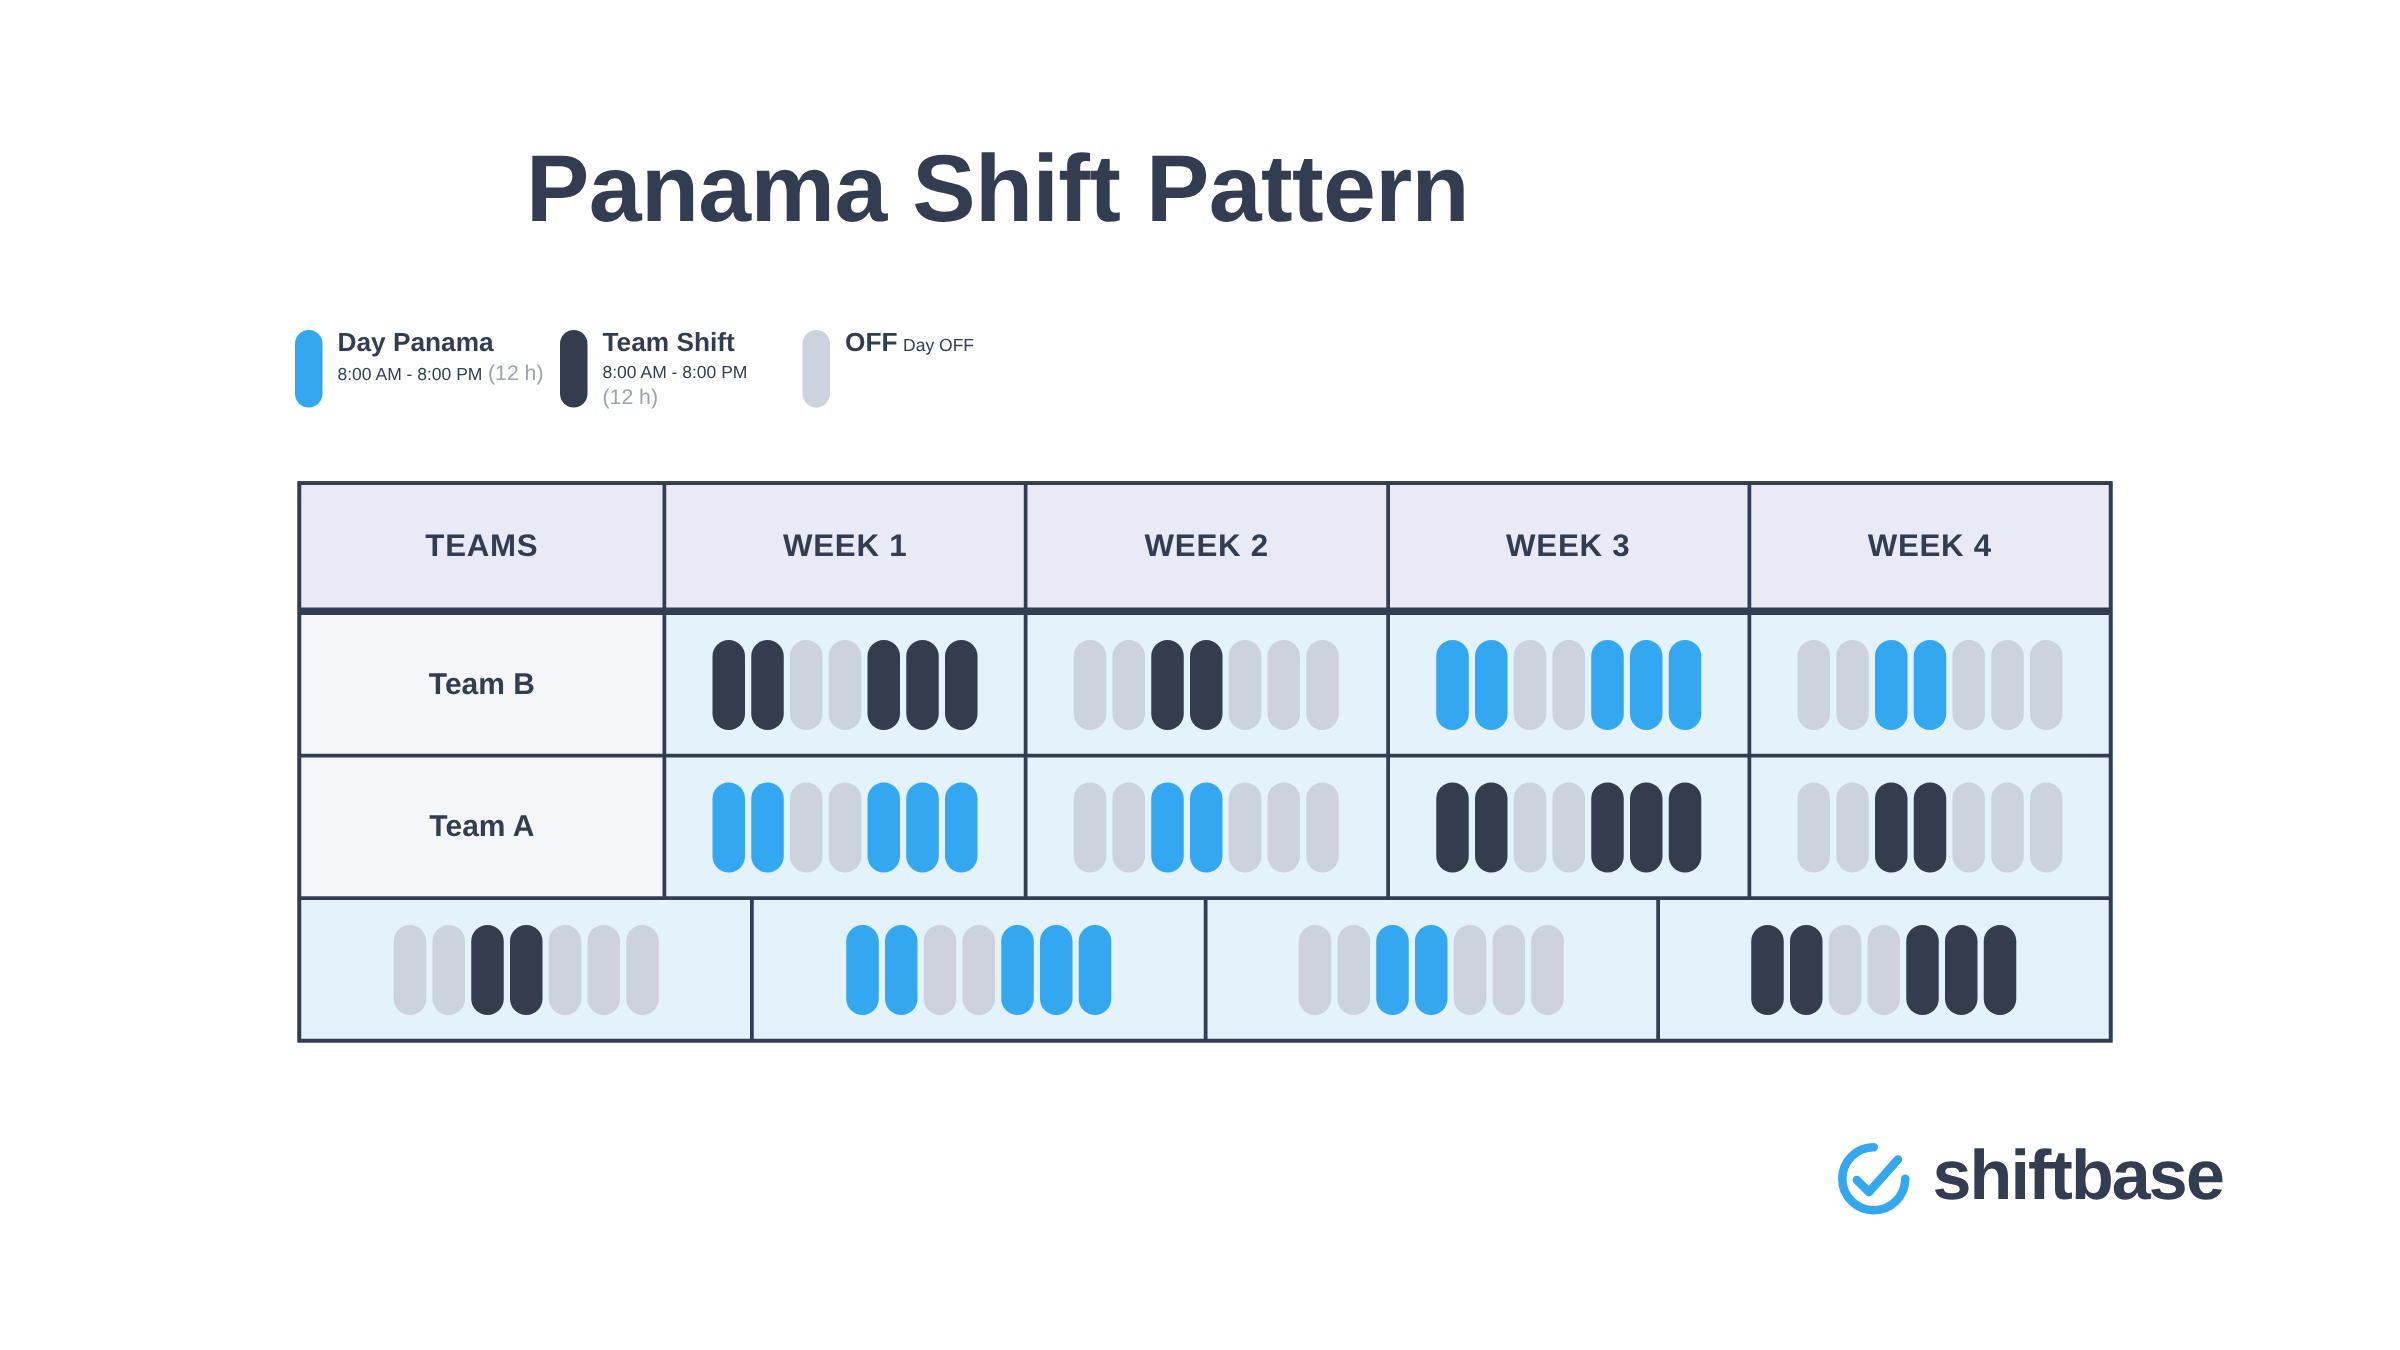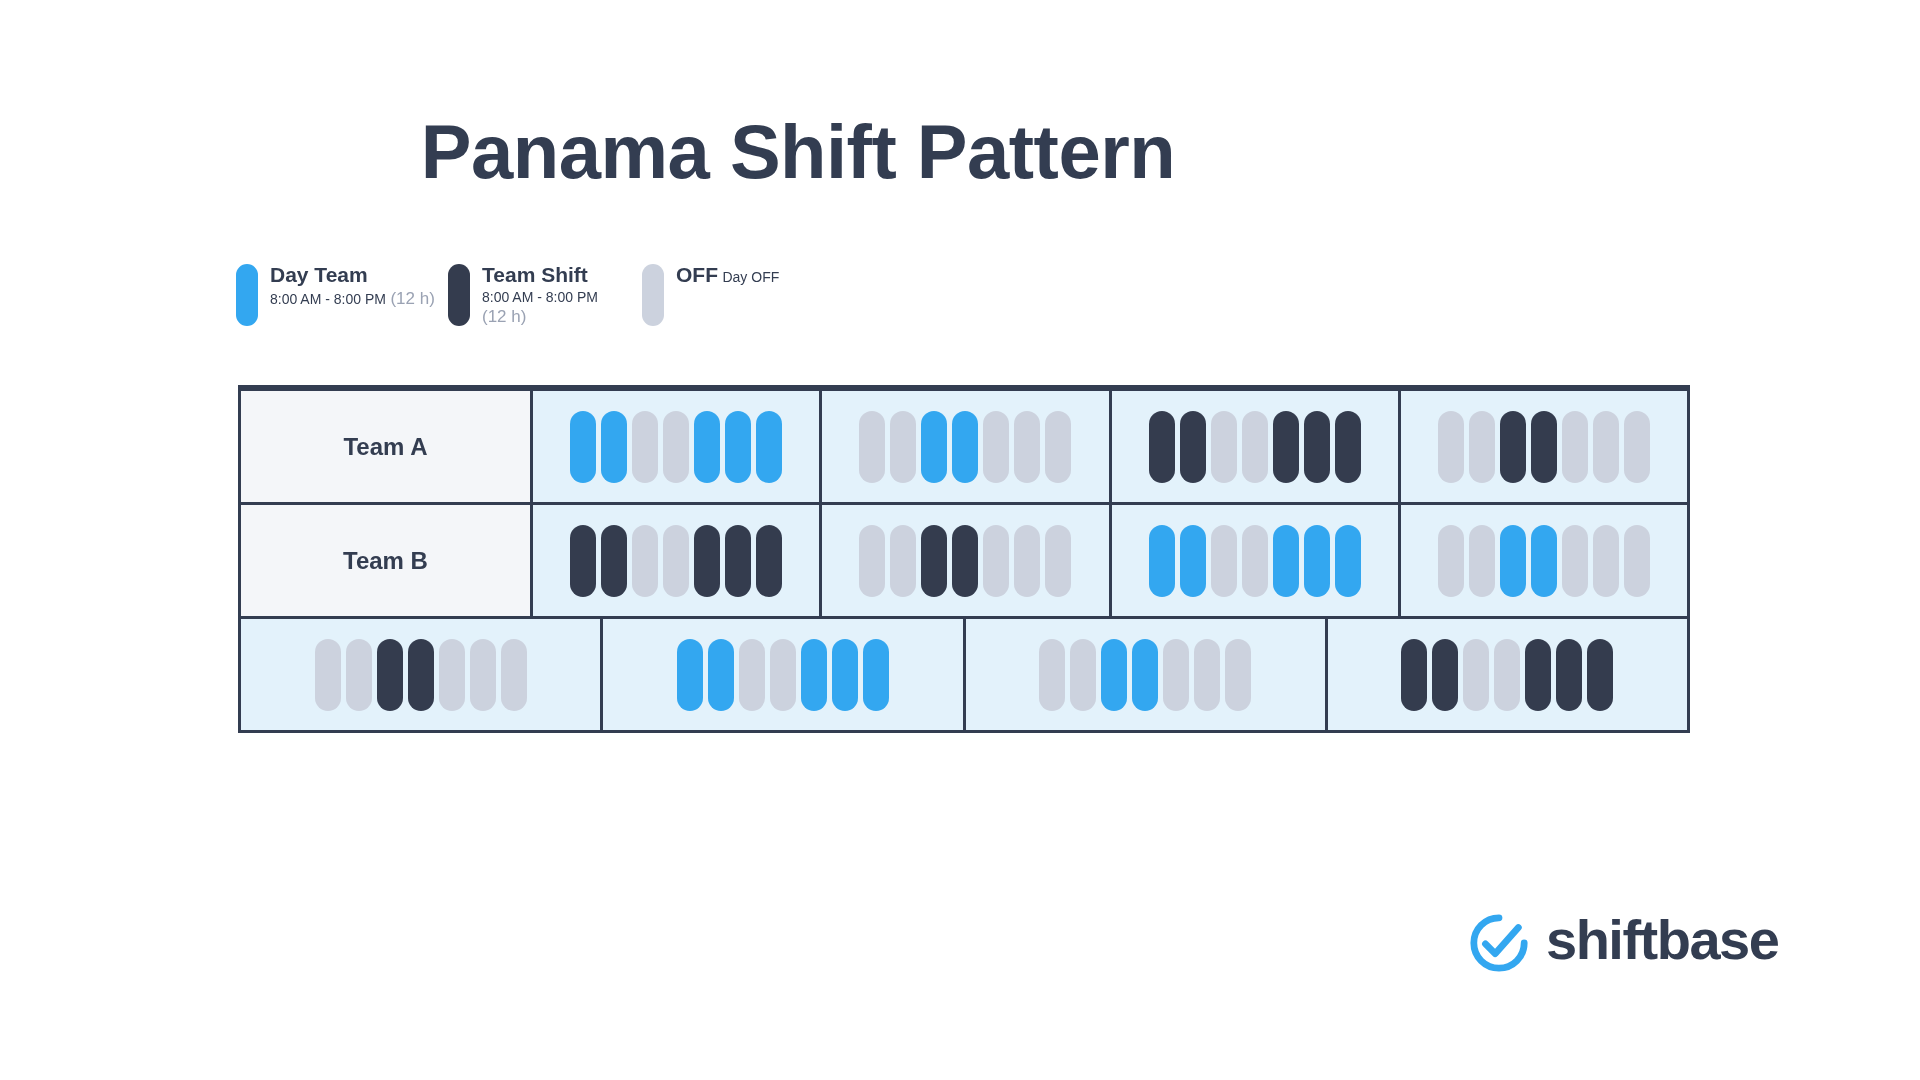"Day Team" span.legend-title { text: Team -> Panama }
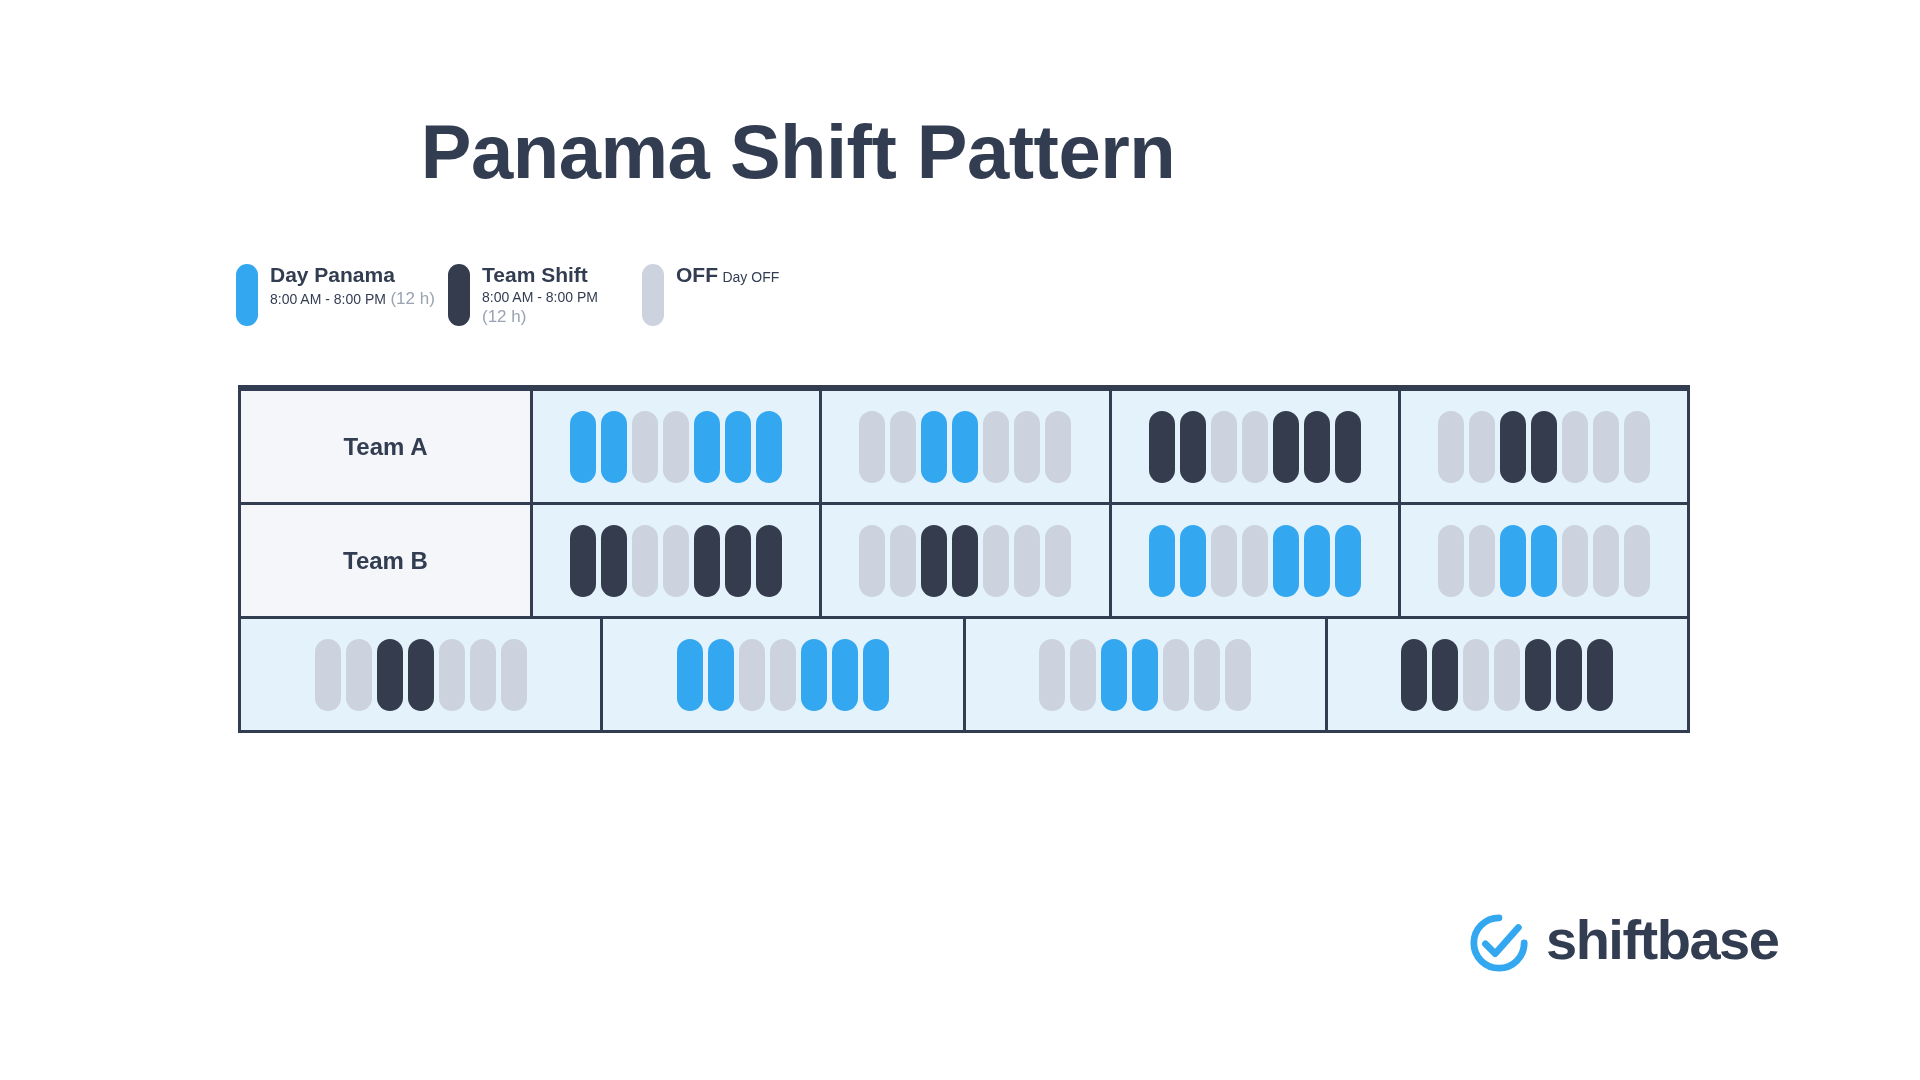"TEAMS" div.trow { html: none -> <div> <div>TEAMS</div> <div>WEEK 1</div> <div>WEEK 2</div> <div>WEEK 3</div> <div>WEEK 4</div> </div> }
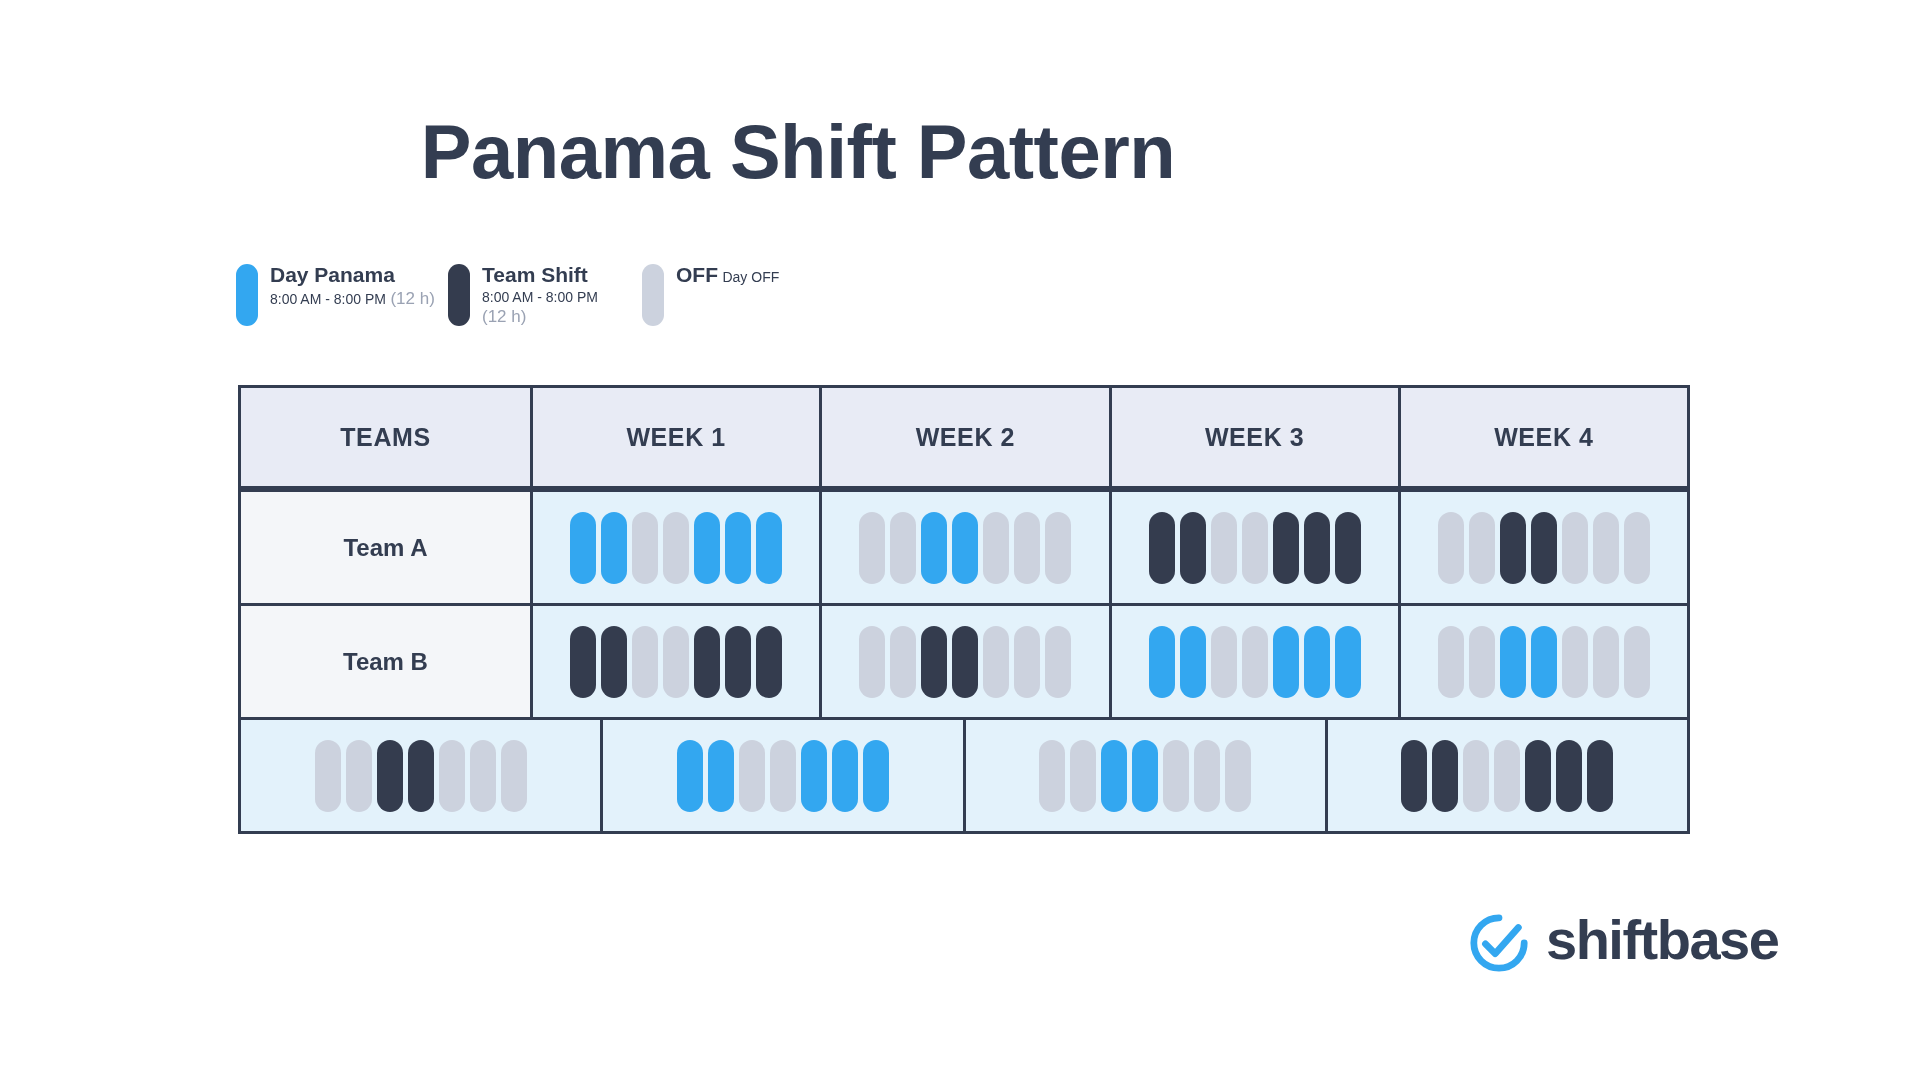"Team A" div.trow { order: before "Team B" -> after "Team B" }
